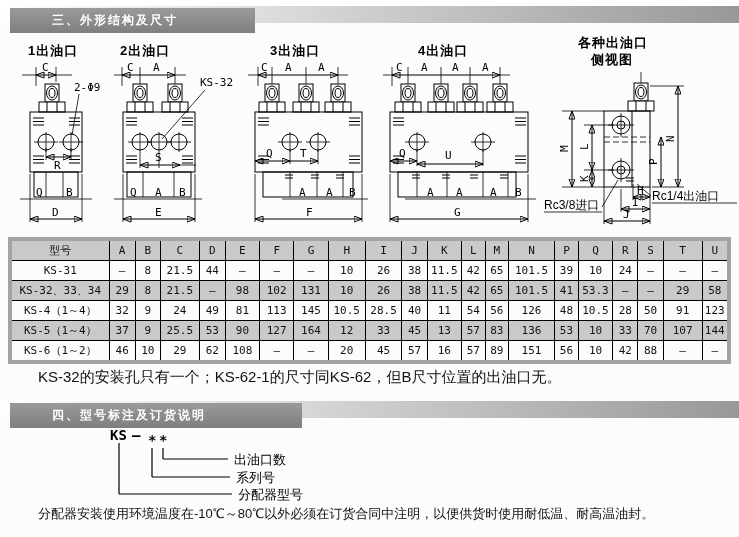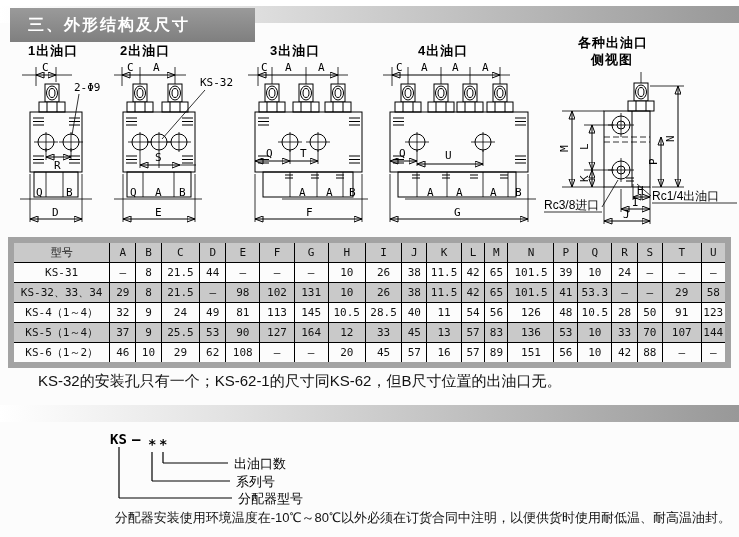"三、外形结构及尺寸" .secbar .box { font-size: 16px -> 12px; height: 34px -> 25px; padding-left: 18px -> 42px }
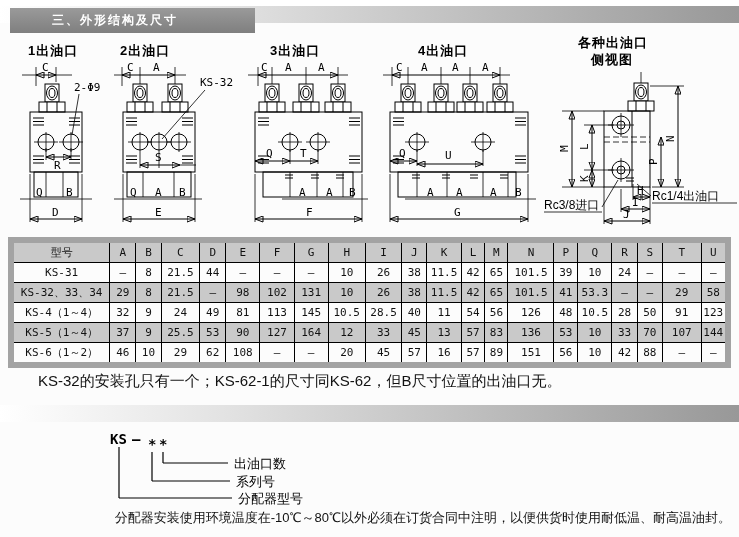"型号" table { border: 6px solid #a3a3a3 -> 4px solid #a3a3a3 }
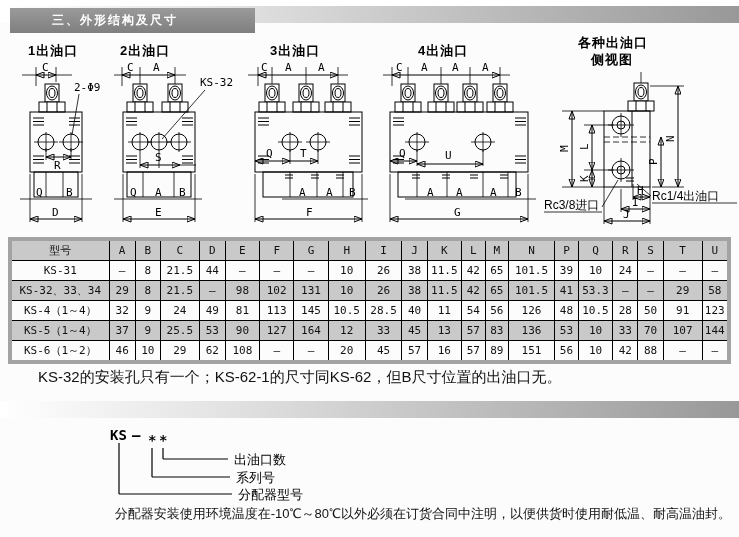"四、型号标注及订货说明" div.box { html: none -> <div> <span>四、型号标注及订货说明</span> </div> }
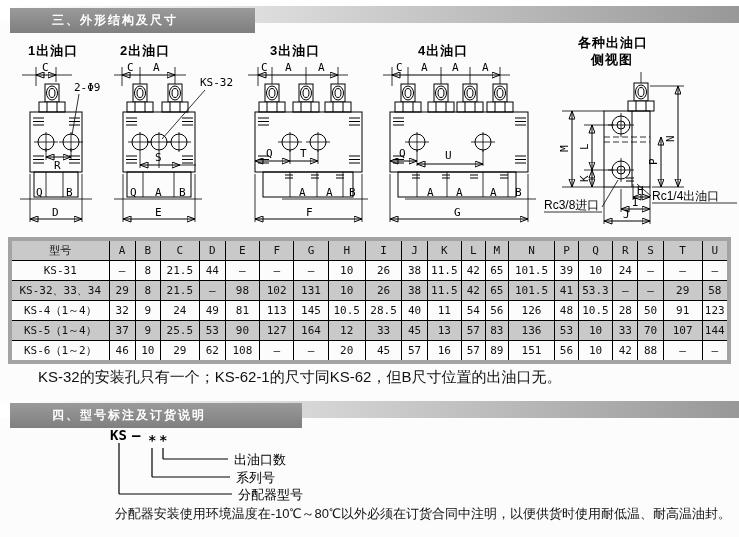"分配器安装使用环境温度在-10℃～80℃以外必须在订货合同中注明，以便供货时使用" .note2 { text-align: right -> none }
